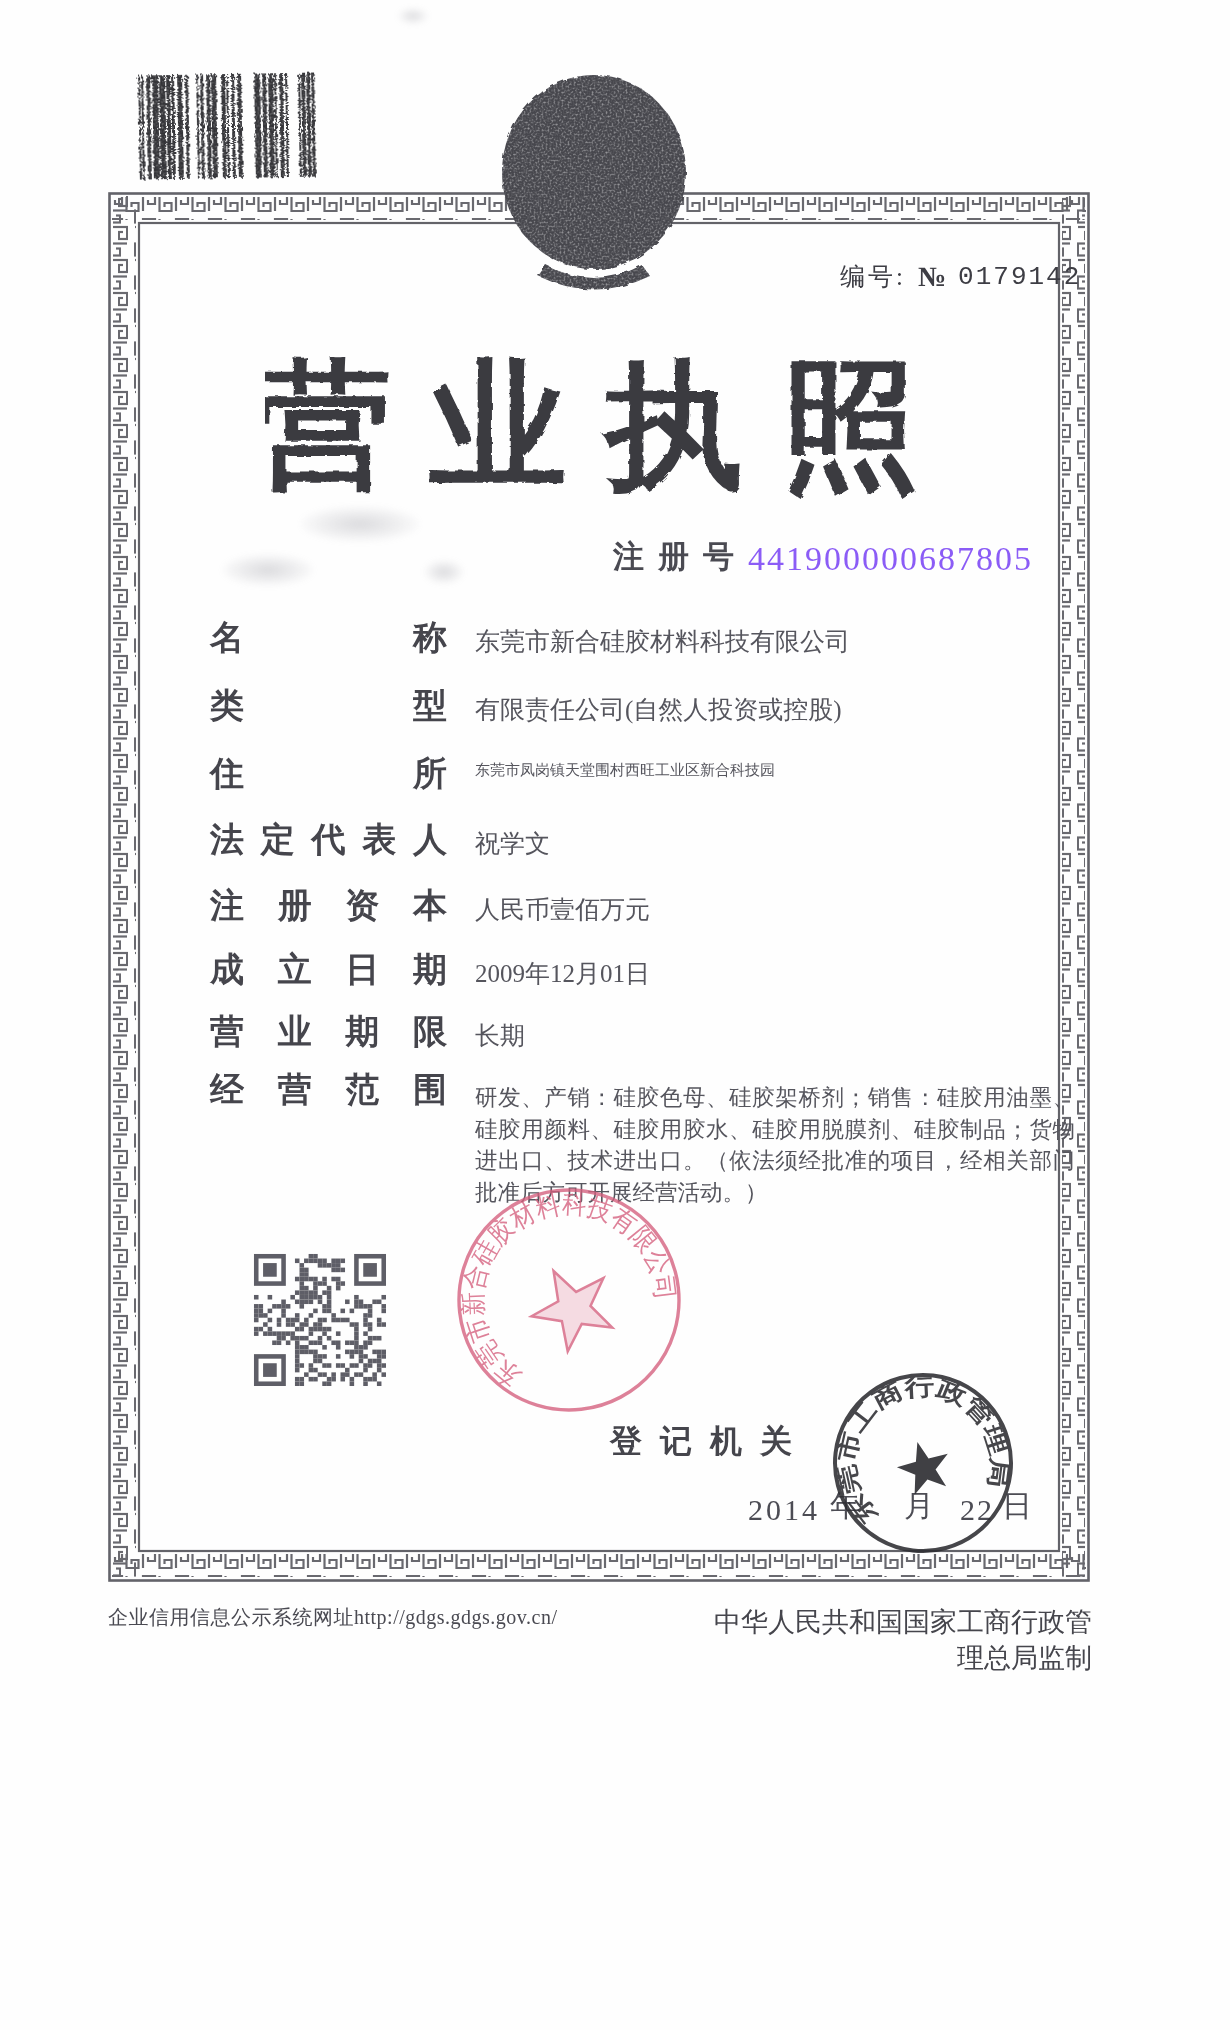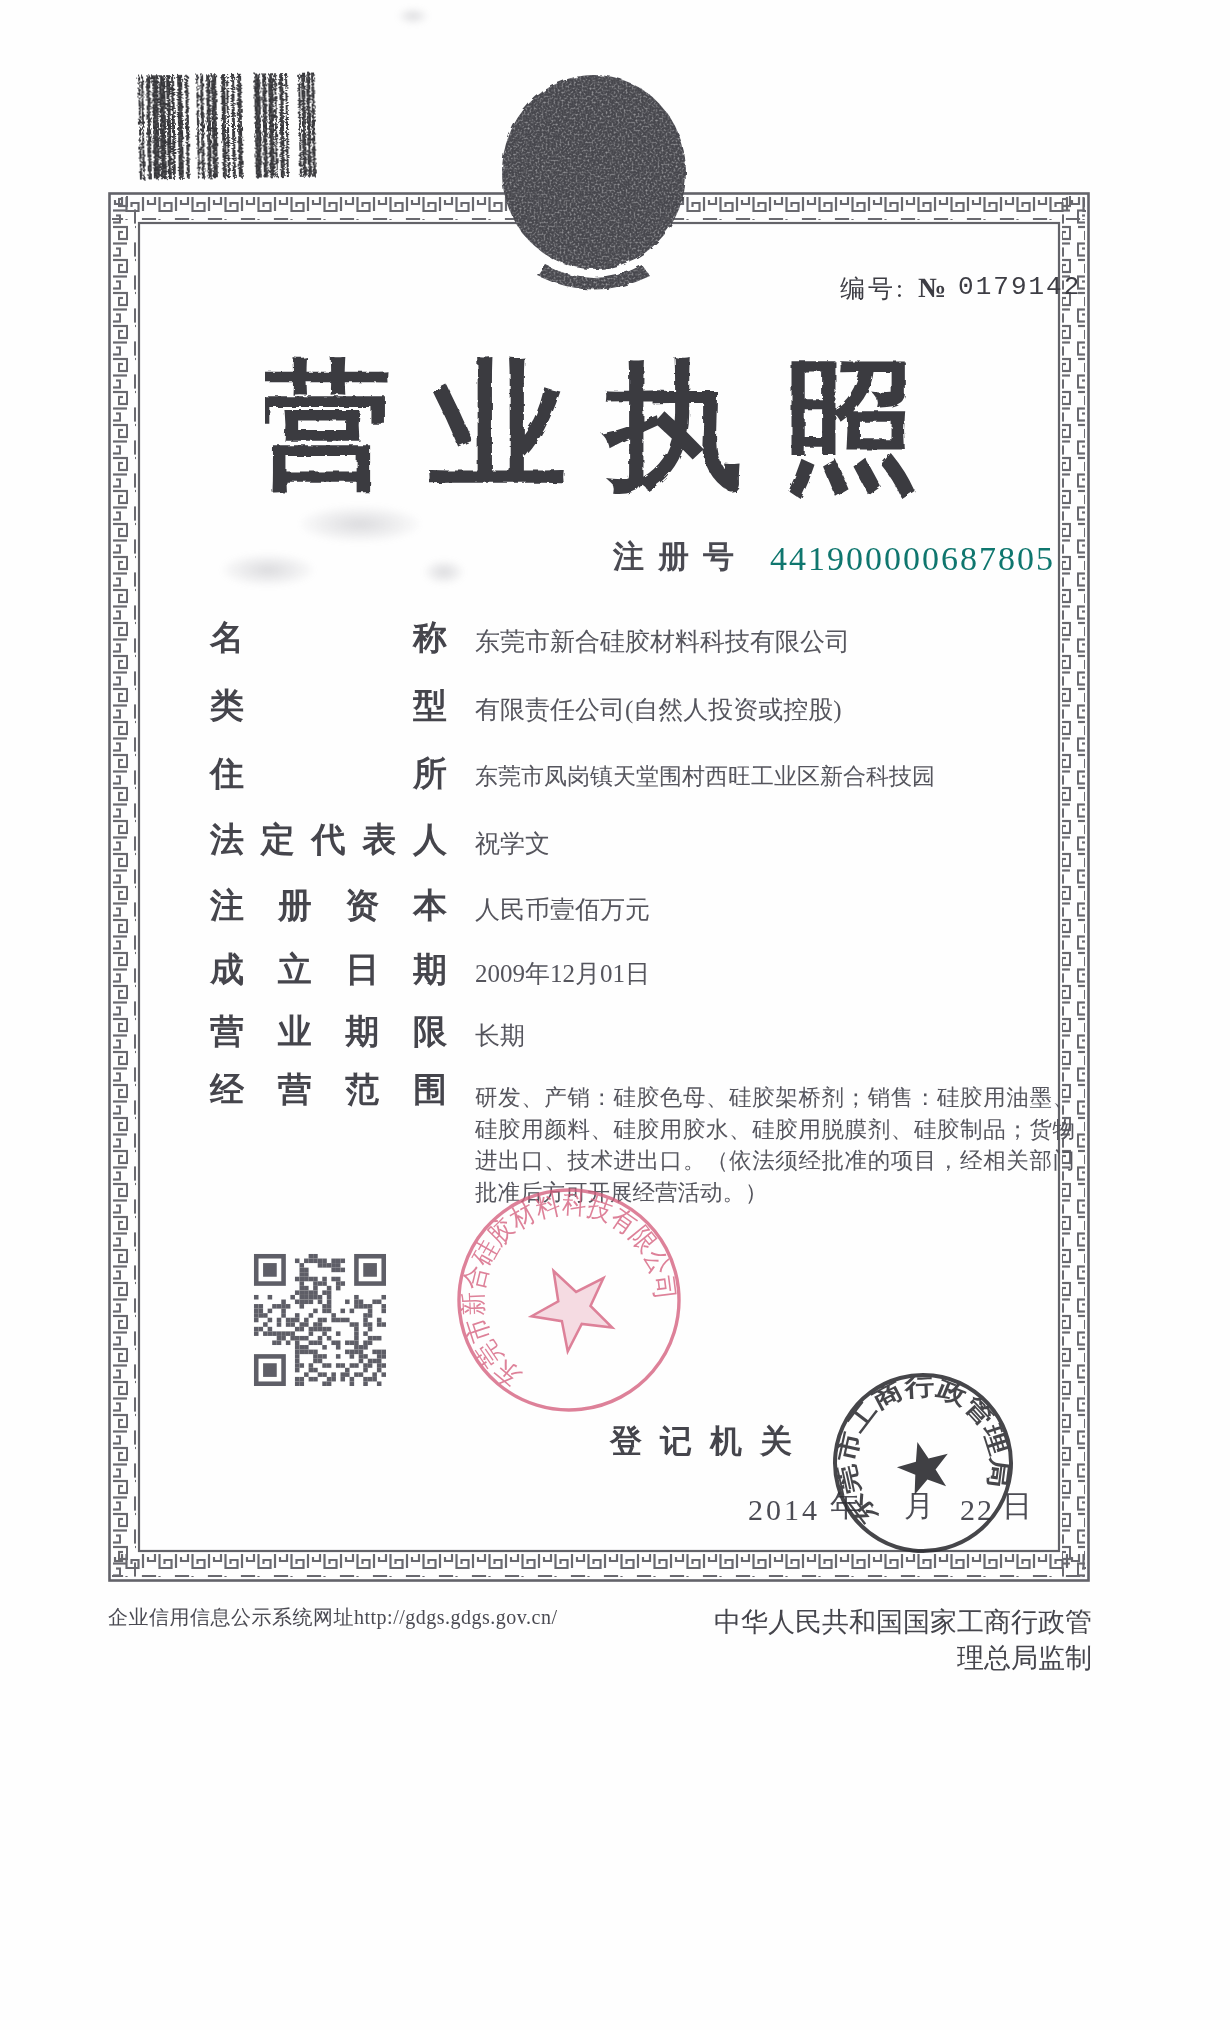"编号:" .serial { align-items: flex-start -> center; top: 272px -> 260px }
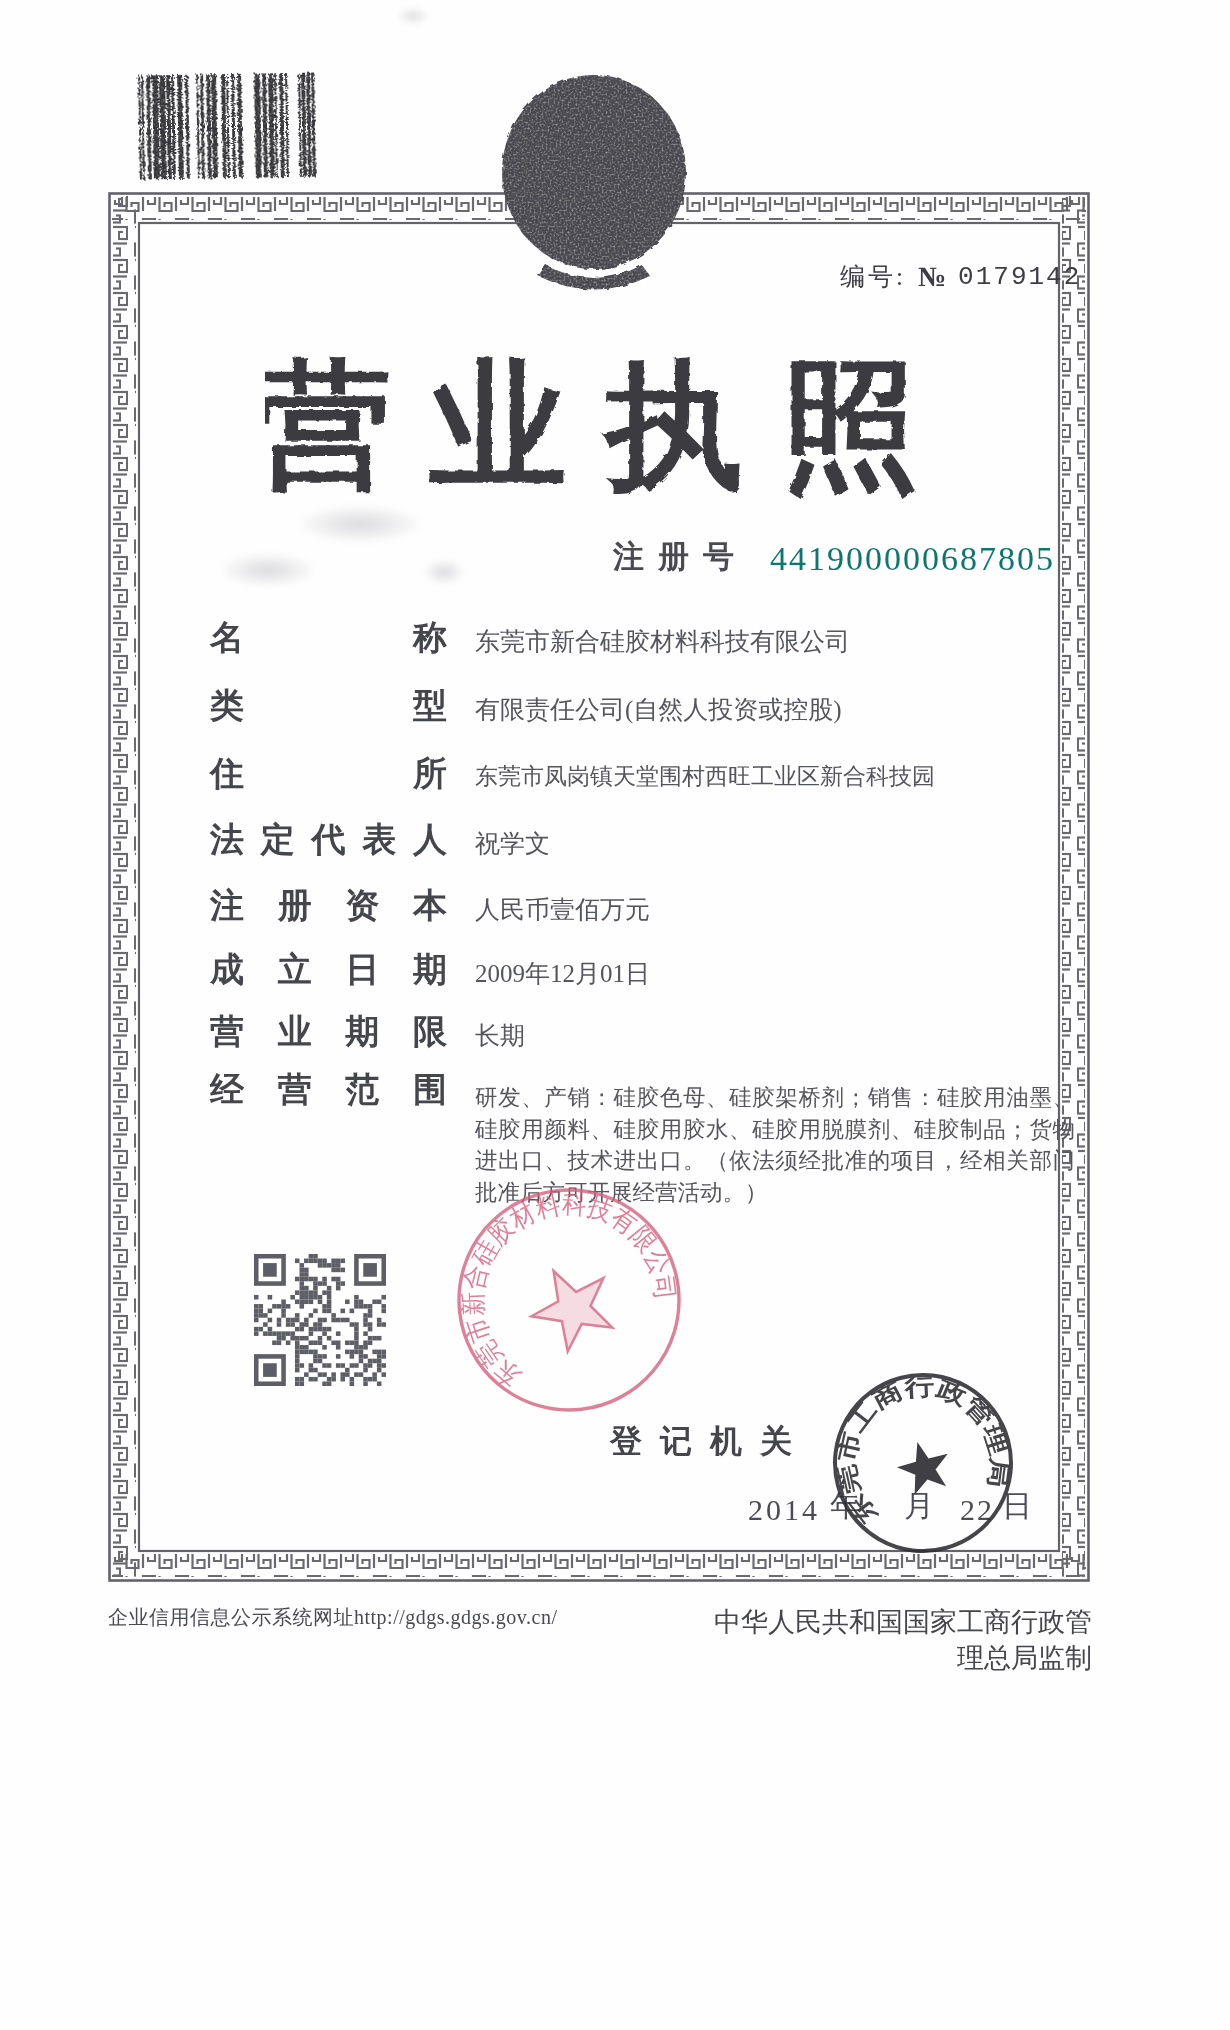"441900000687805" .regline .num { color: #0f766e -> #8b5cf6; margin-left: 22px -> none }
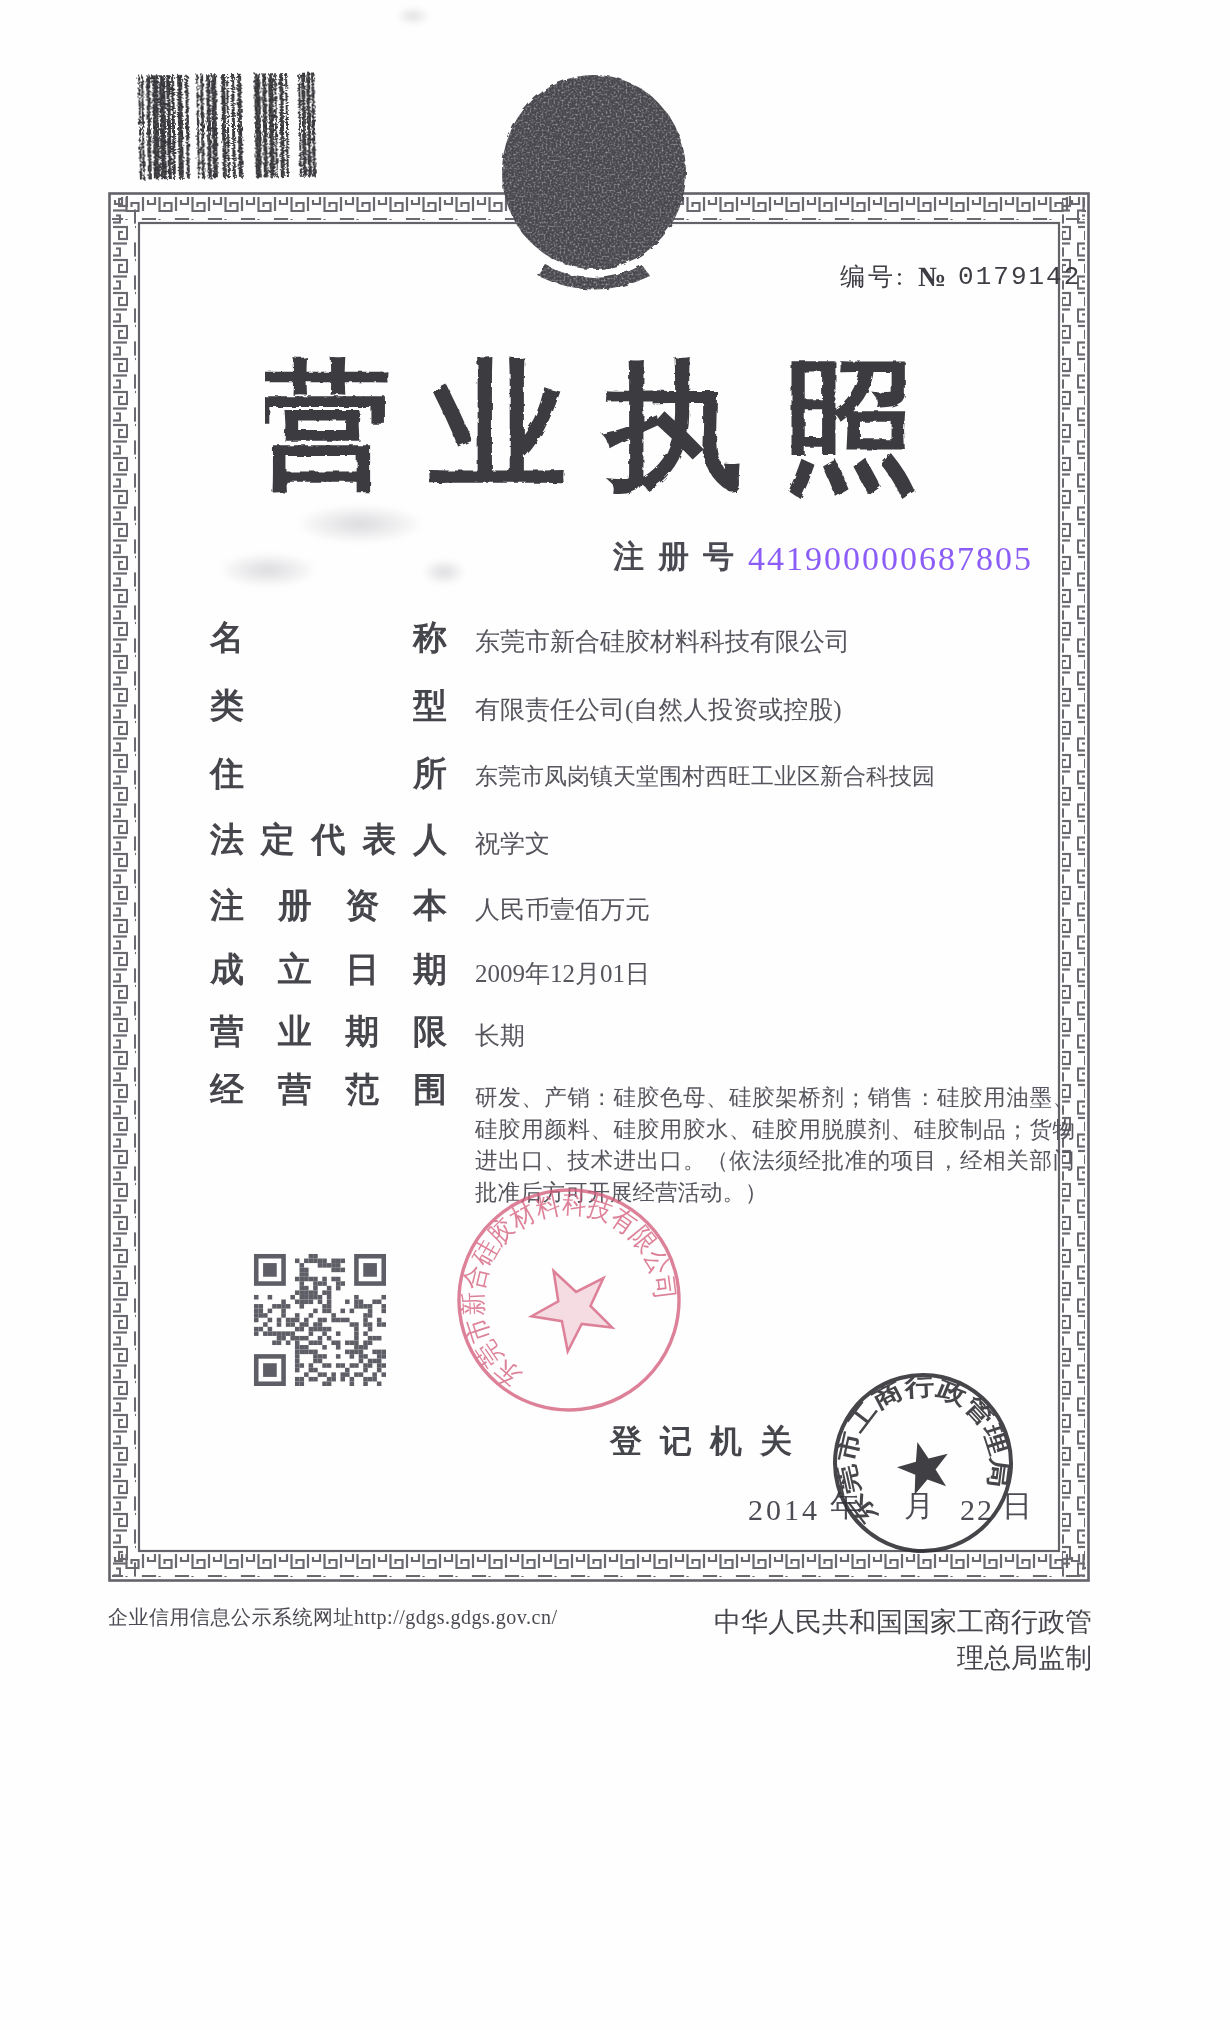"东莞市凤岗镇天堂围村西旺工业区新合科技园" div.row-value { font-size: 23px -> 15px }
